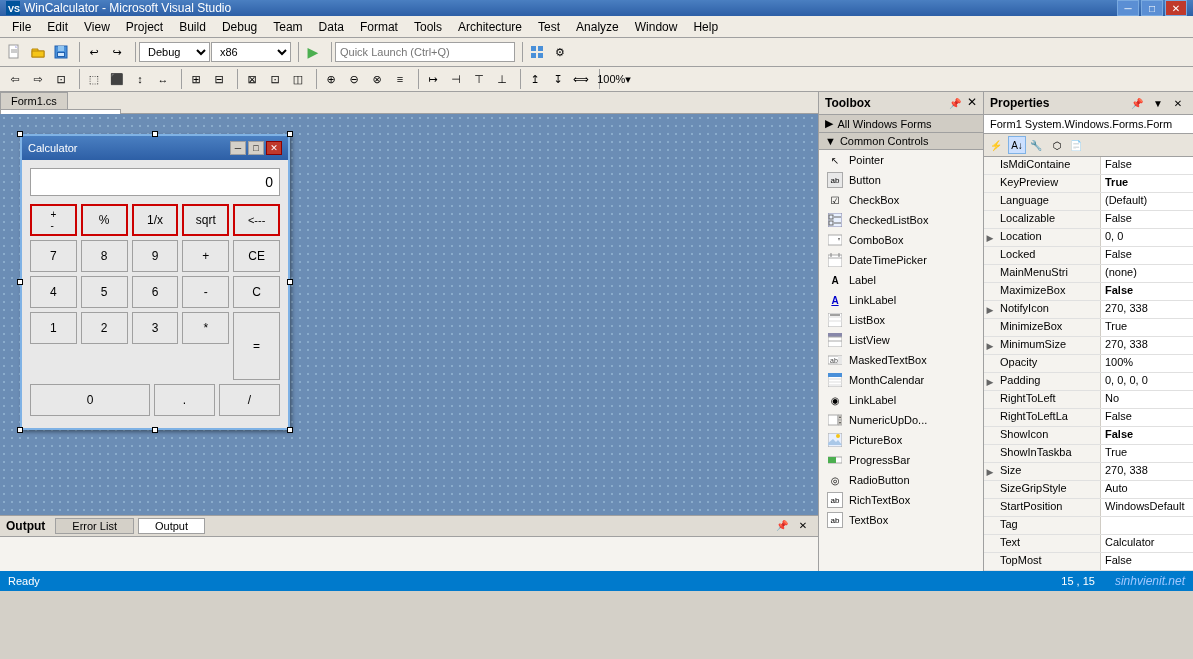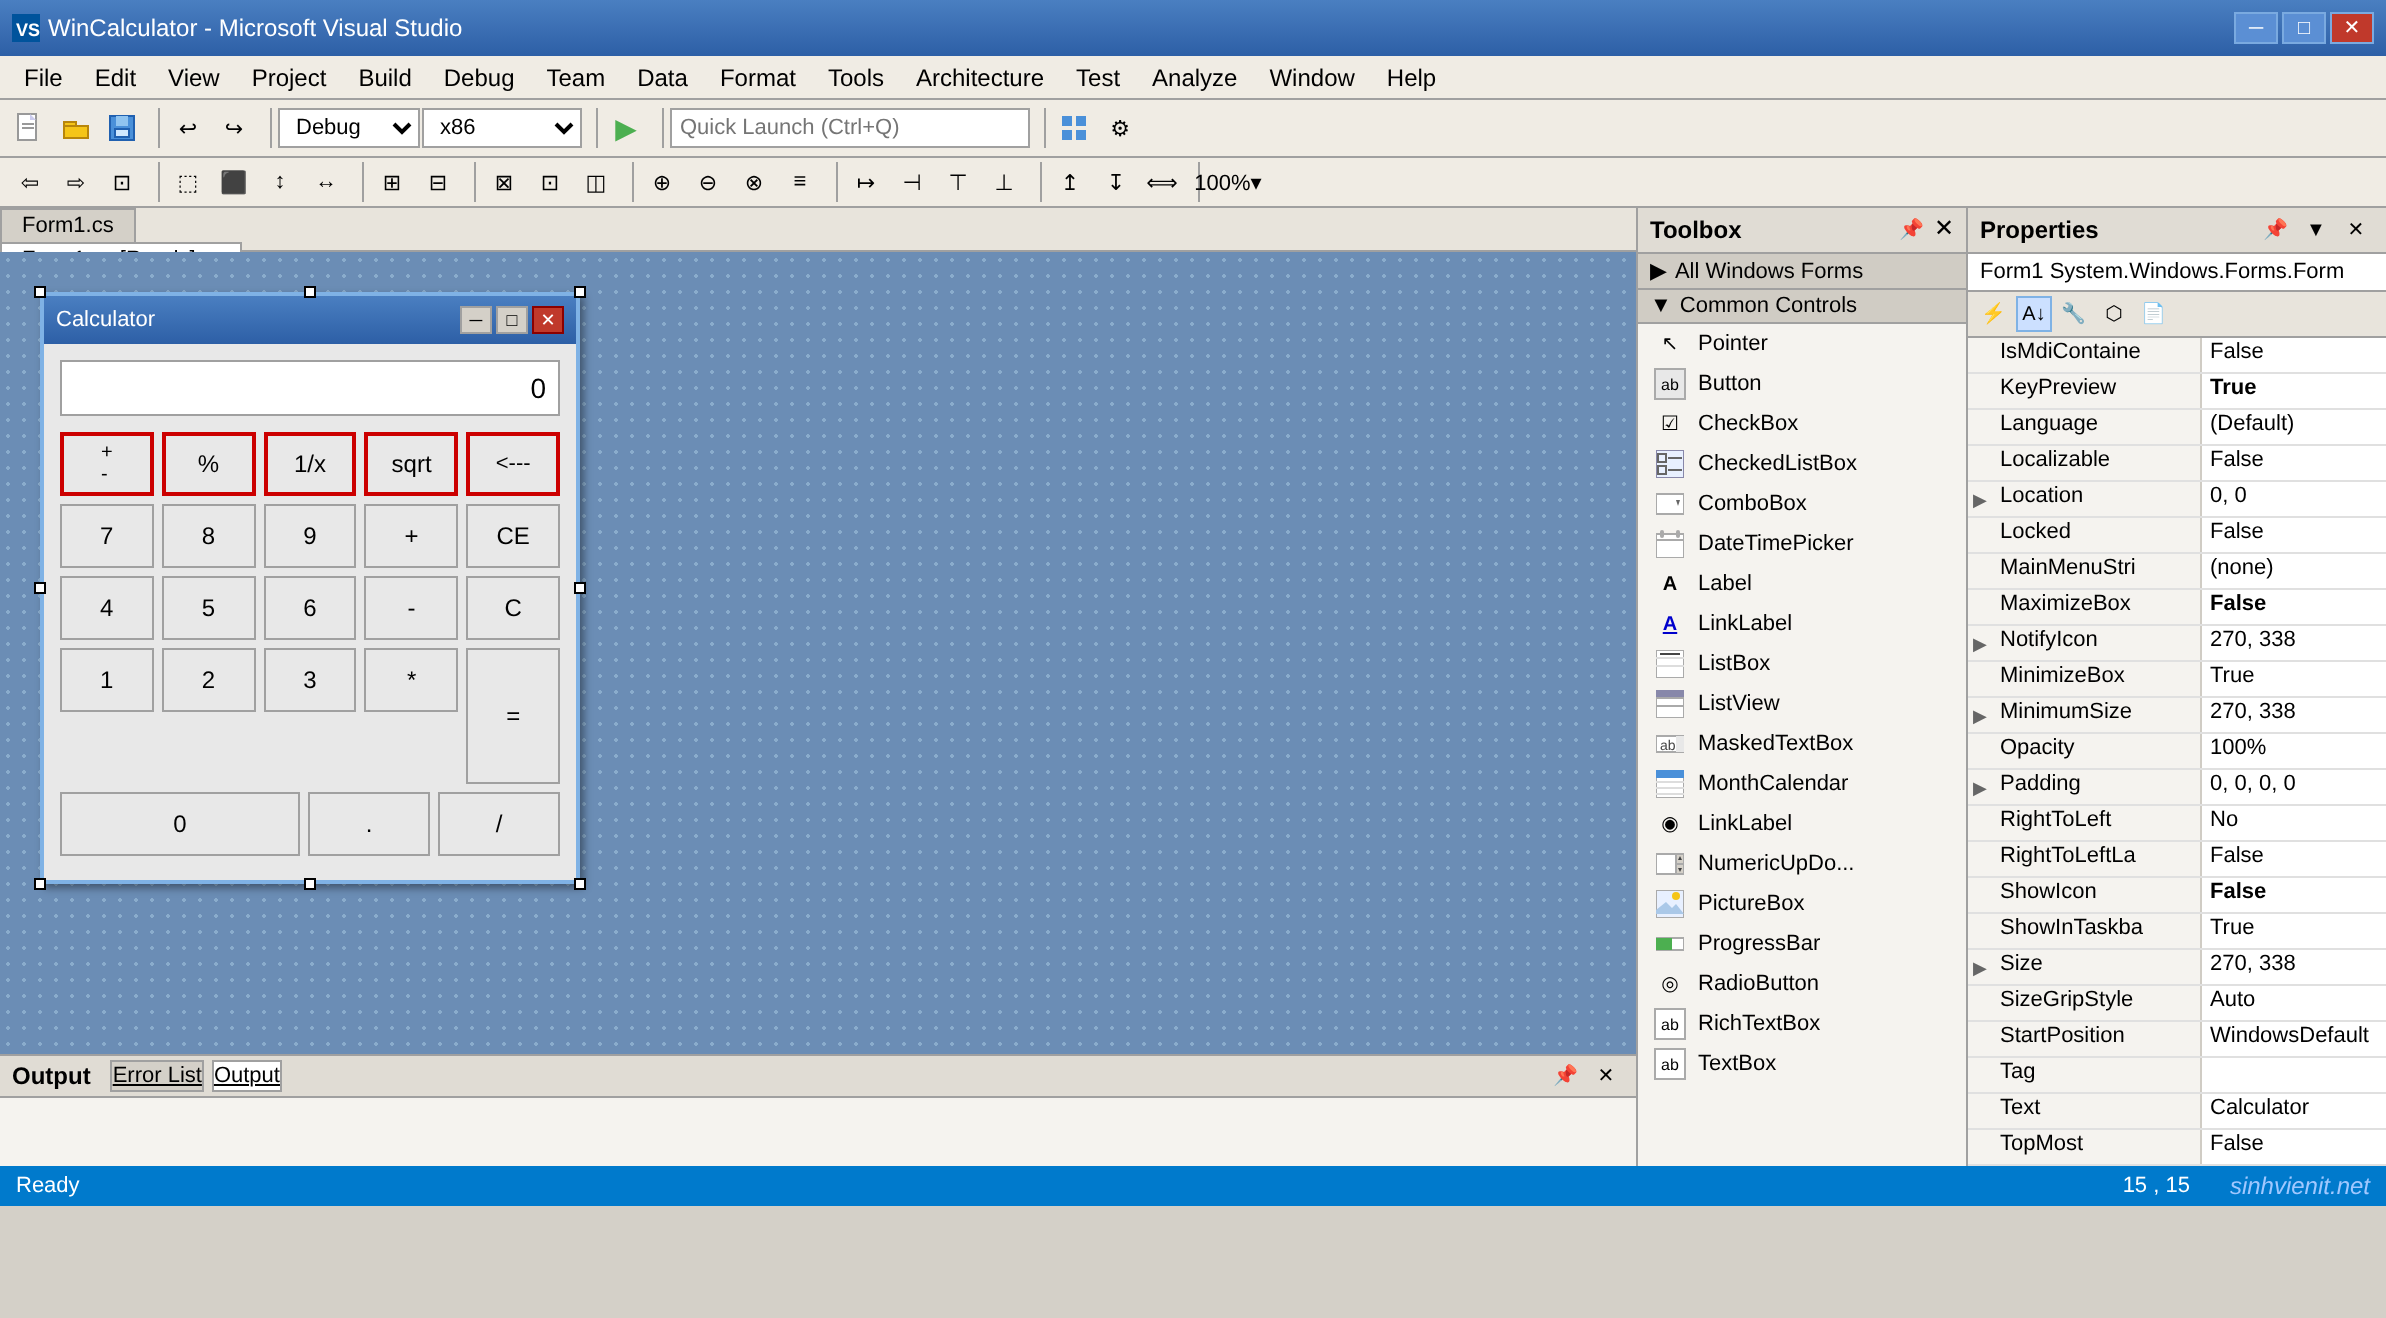"VS" .title-bar { height: 28px -> 16px }
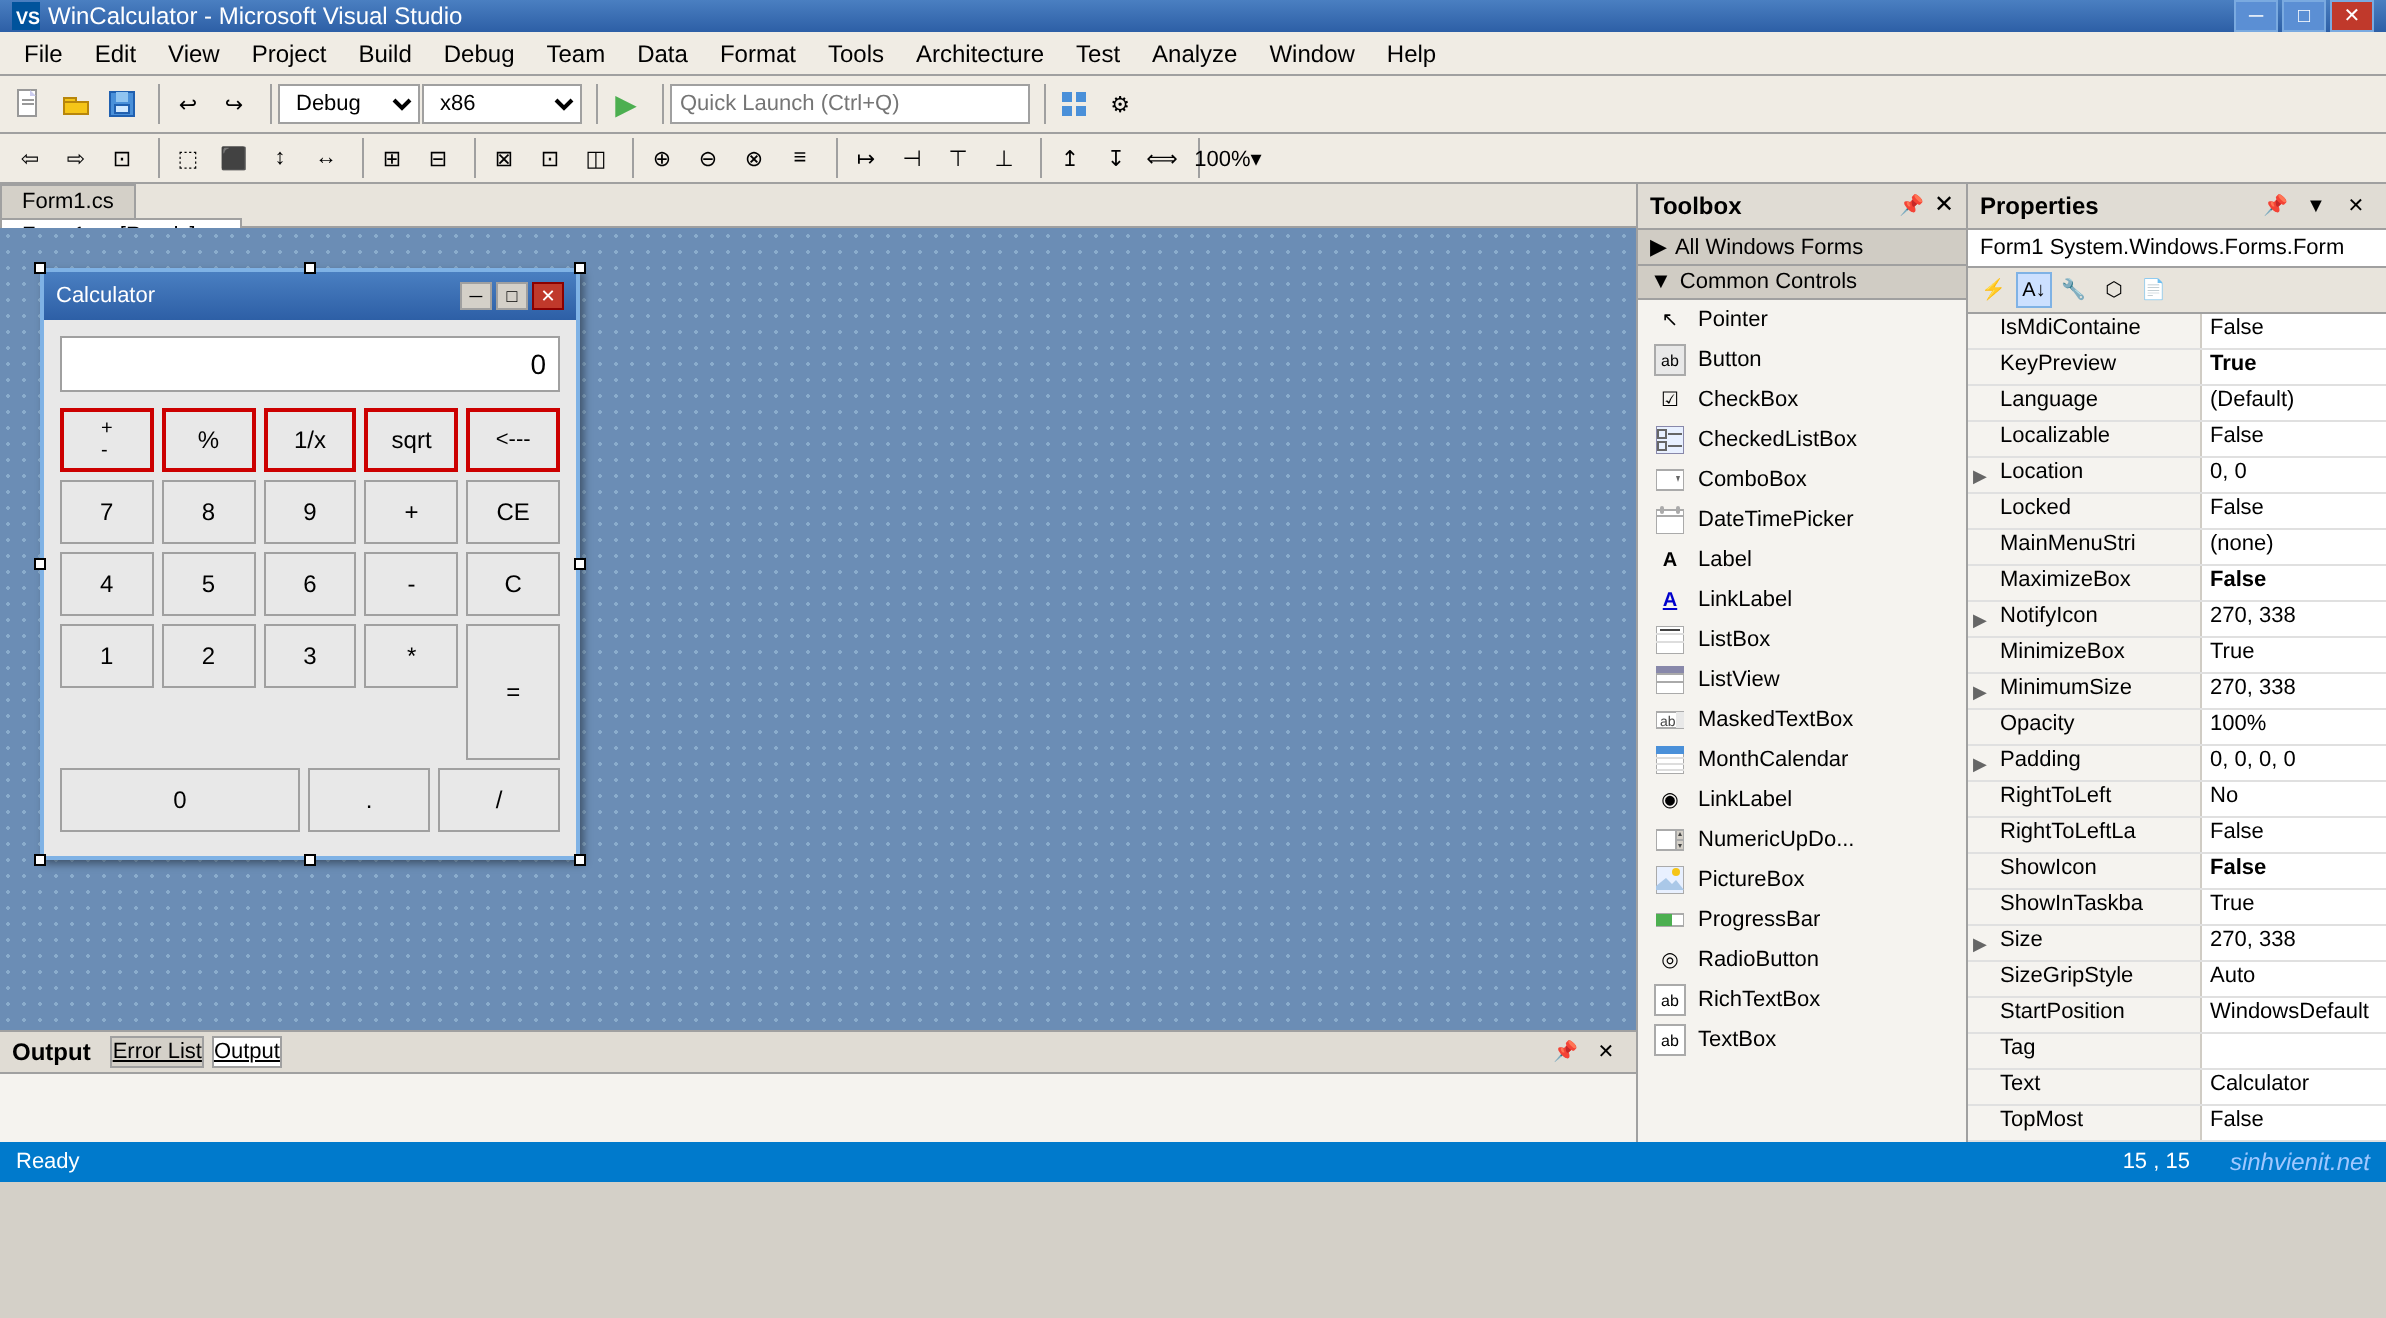"Error List" .output-tab { padding: 1px 0 -> 1px 16px; text-decoration: underline -> none }
